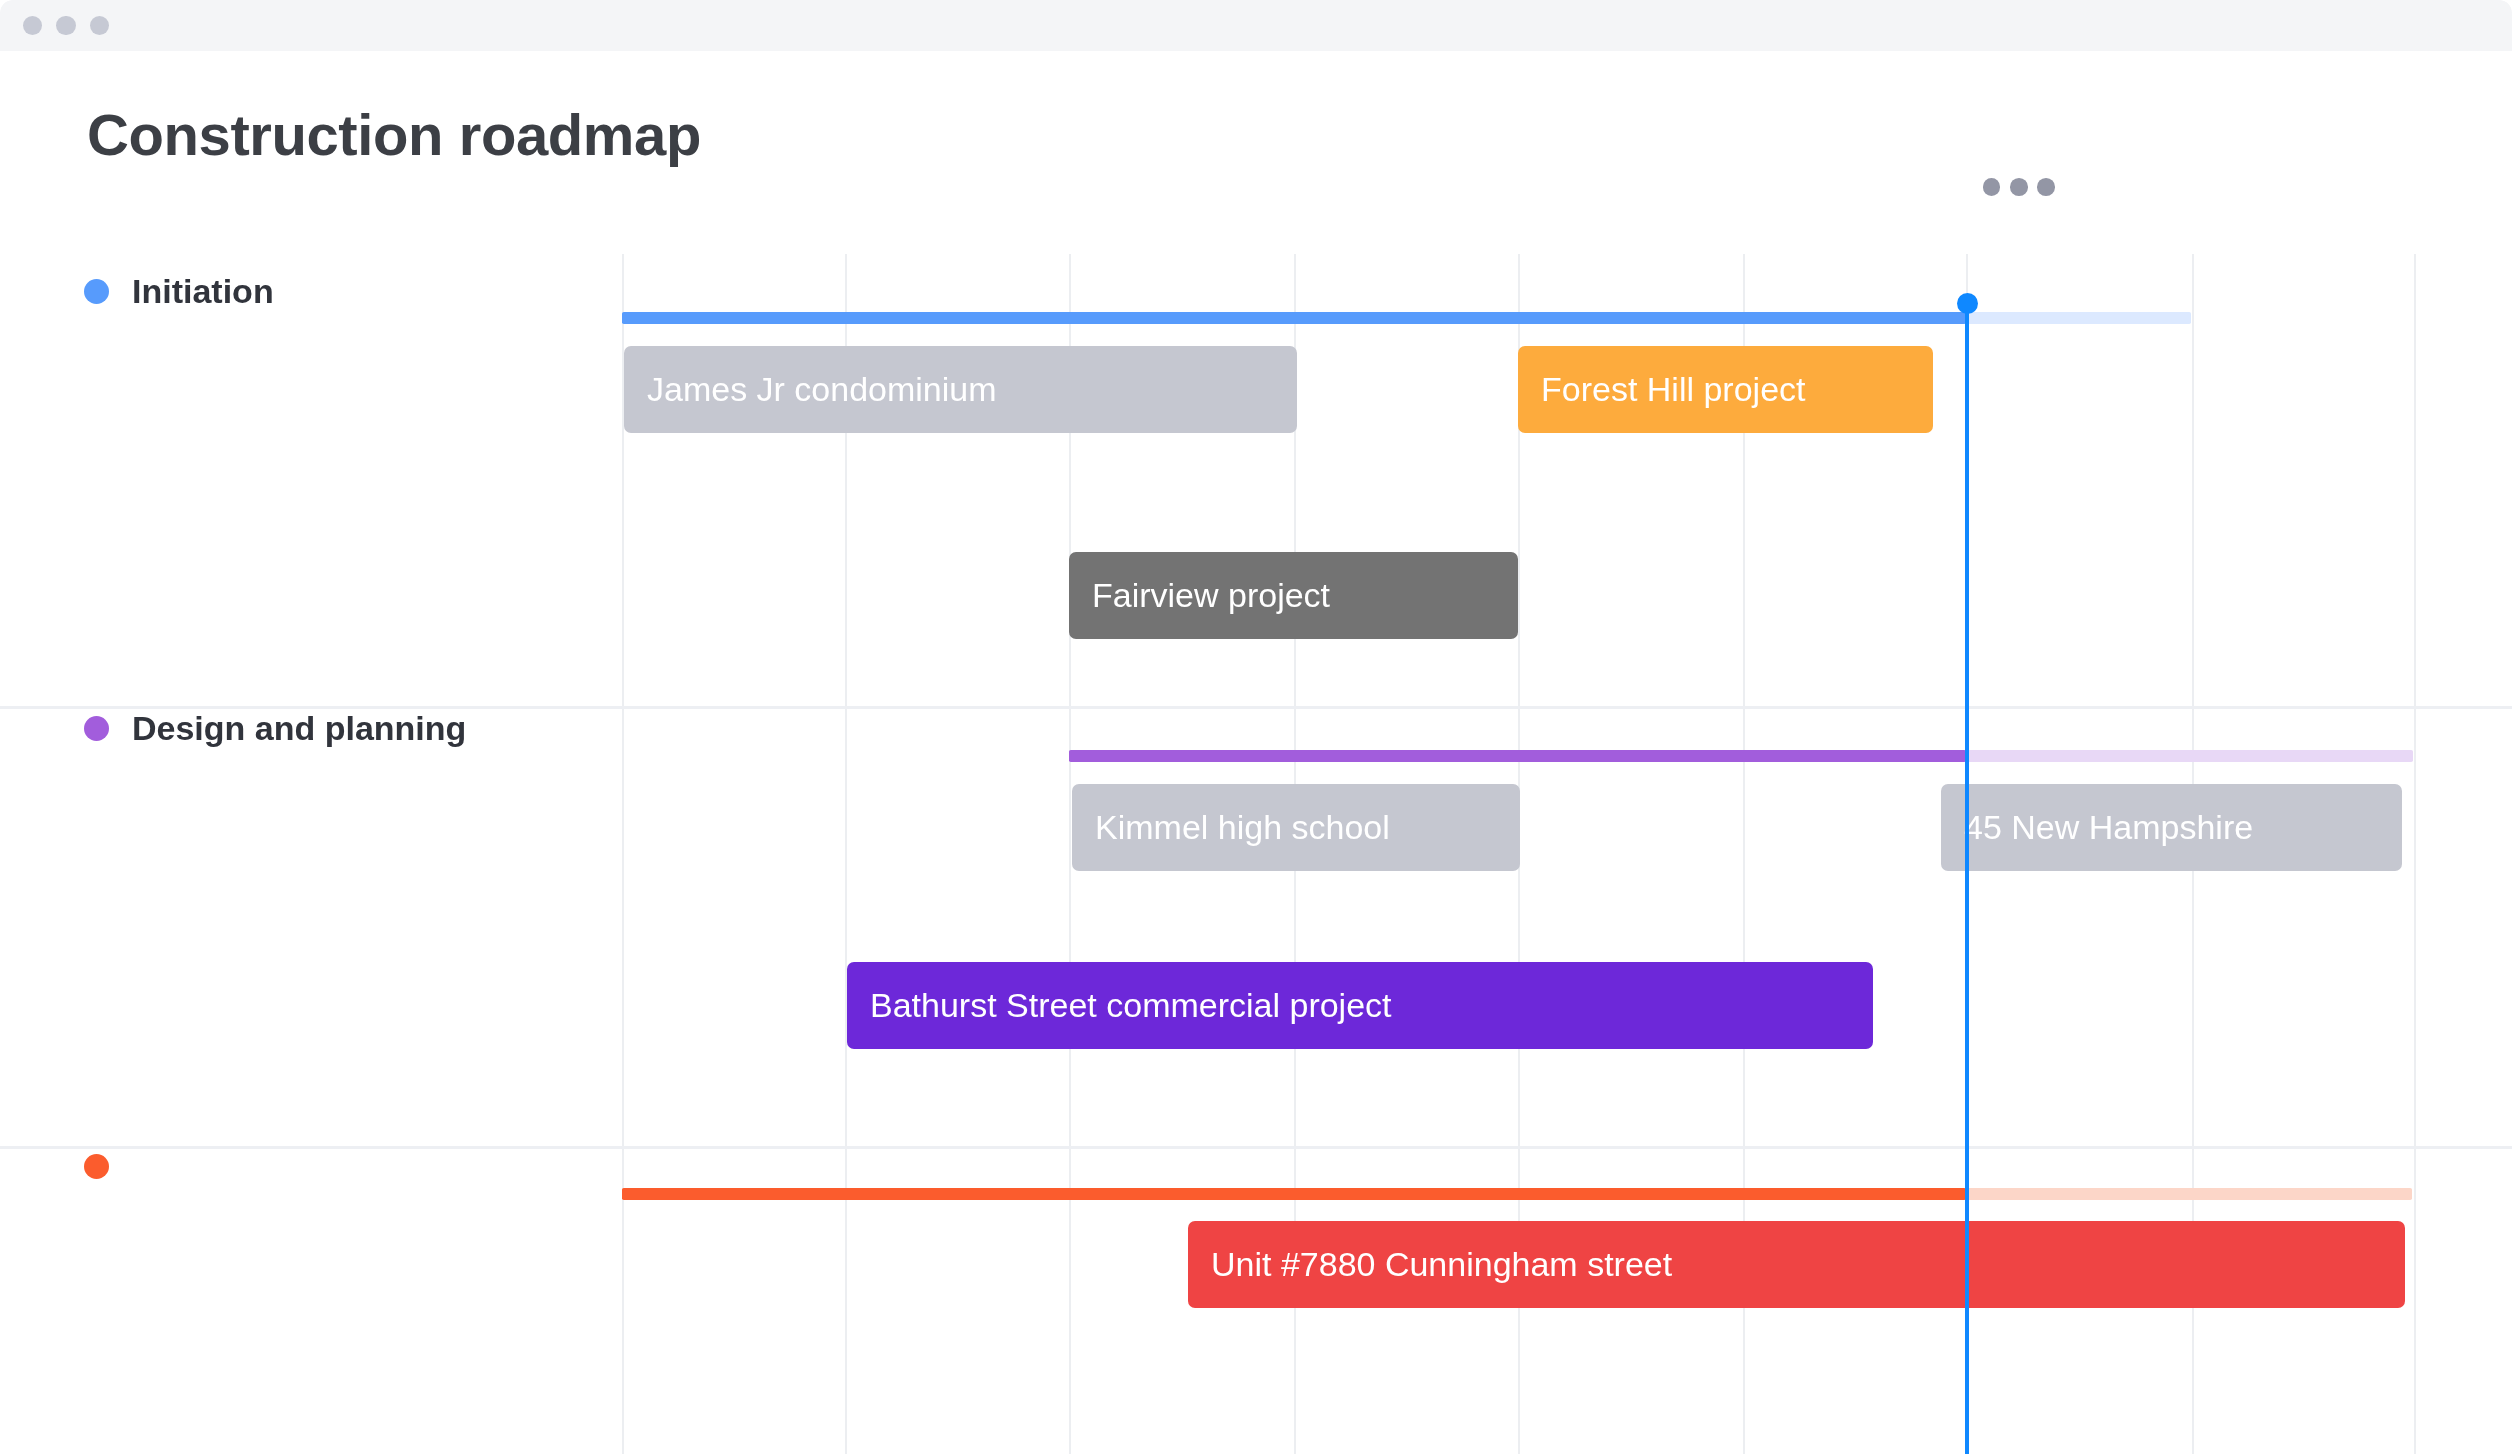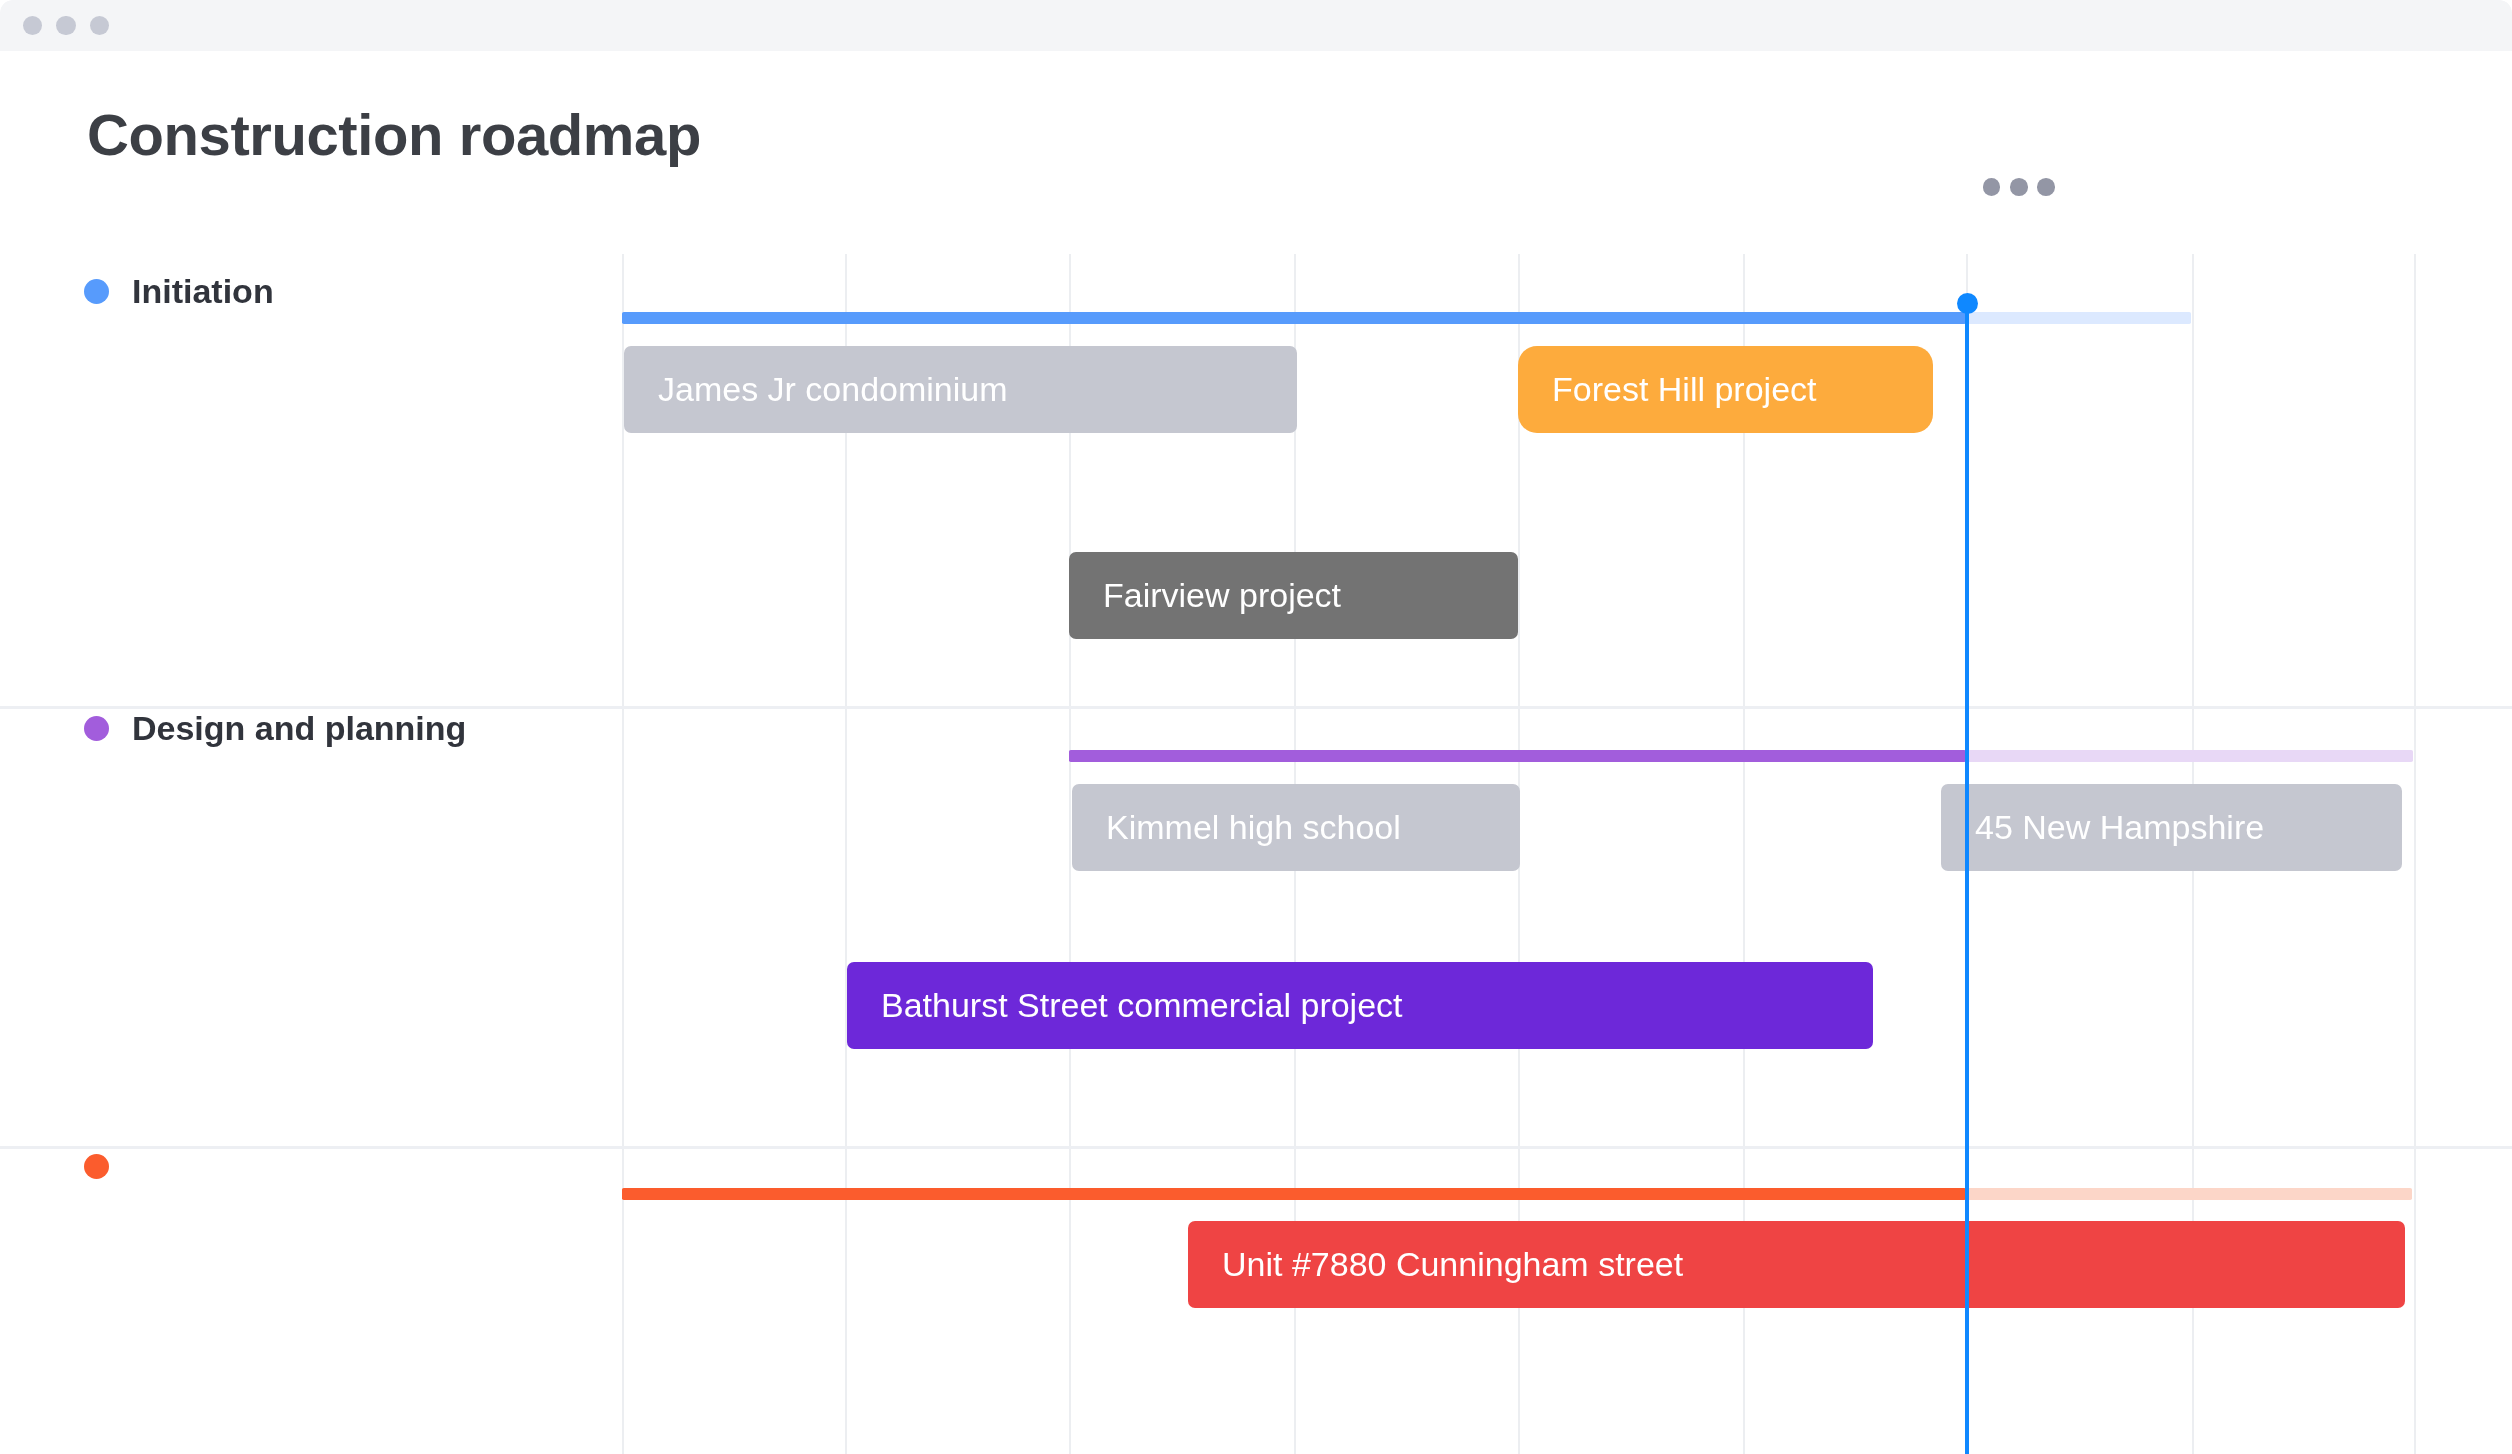"James Jr condominium" .task-bar { padding-left: 34px -> 23px }
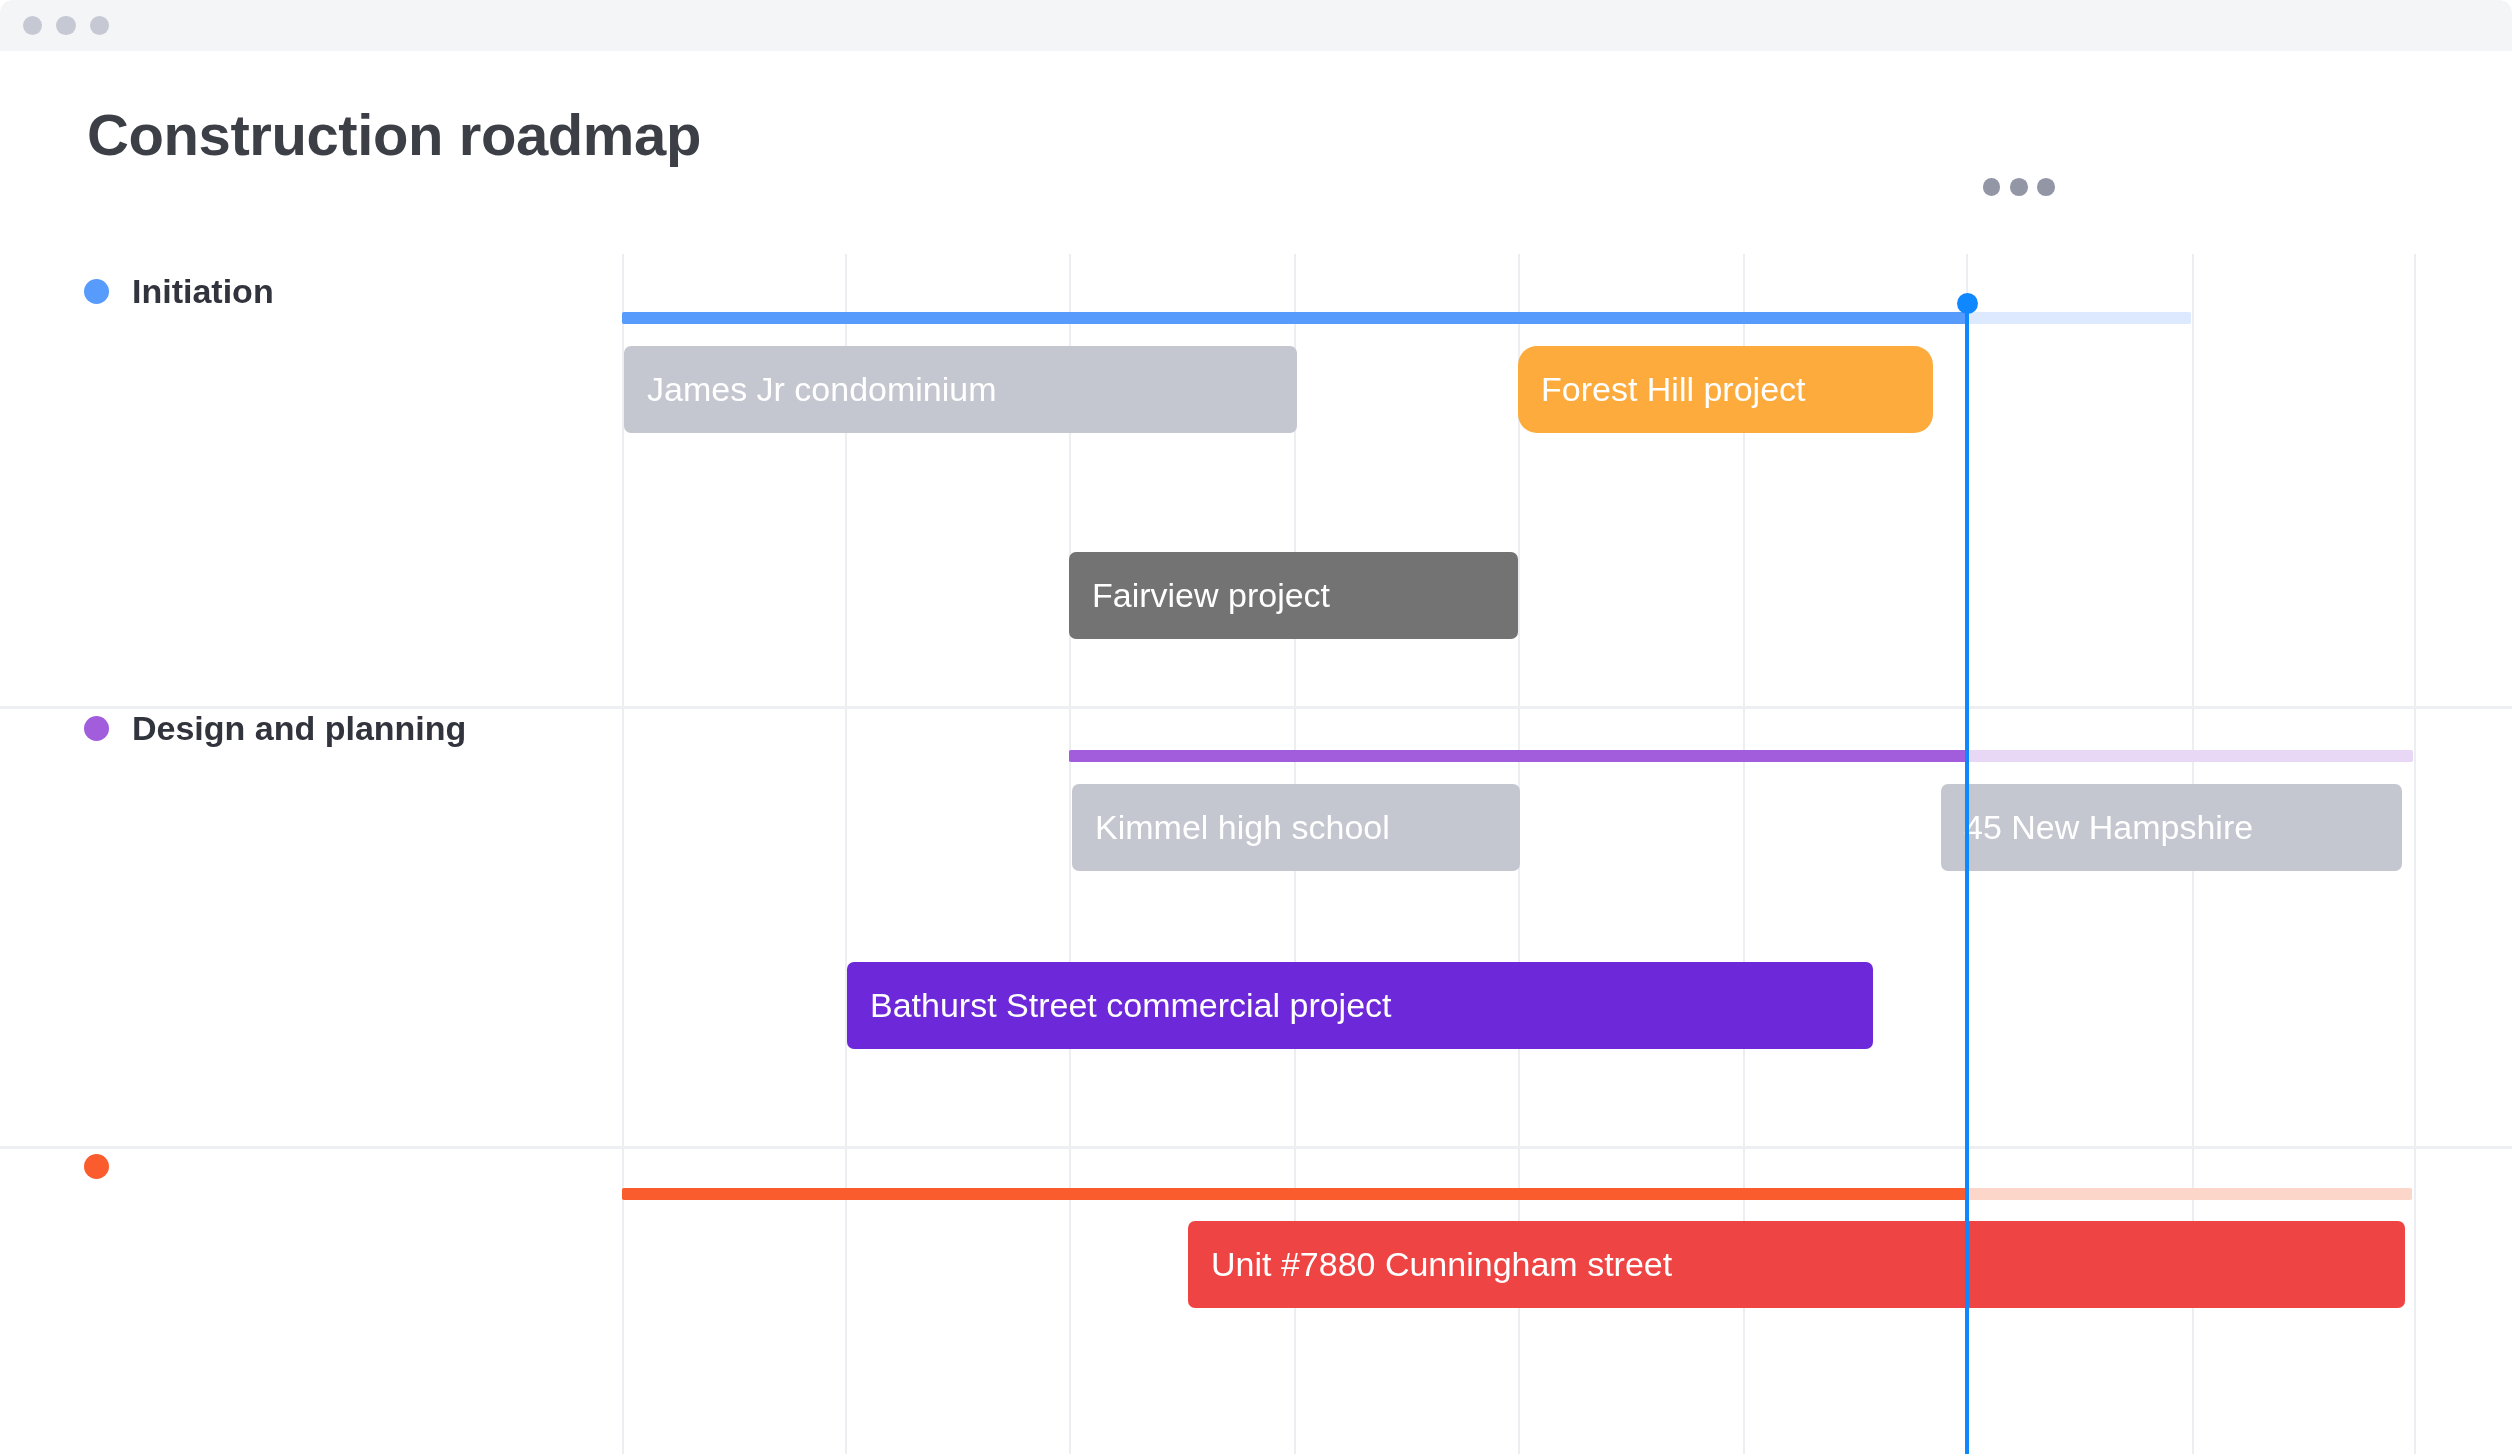"Forest Hill project" div.task-bar { border-radius: 19px -> none }
